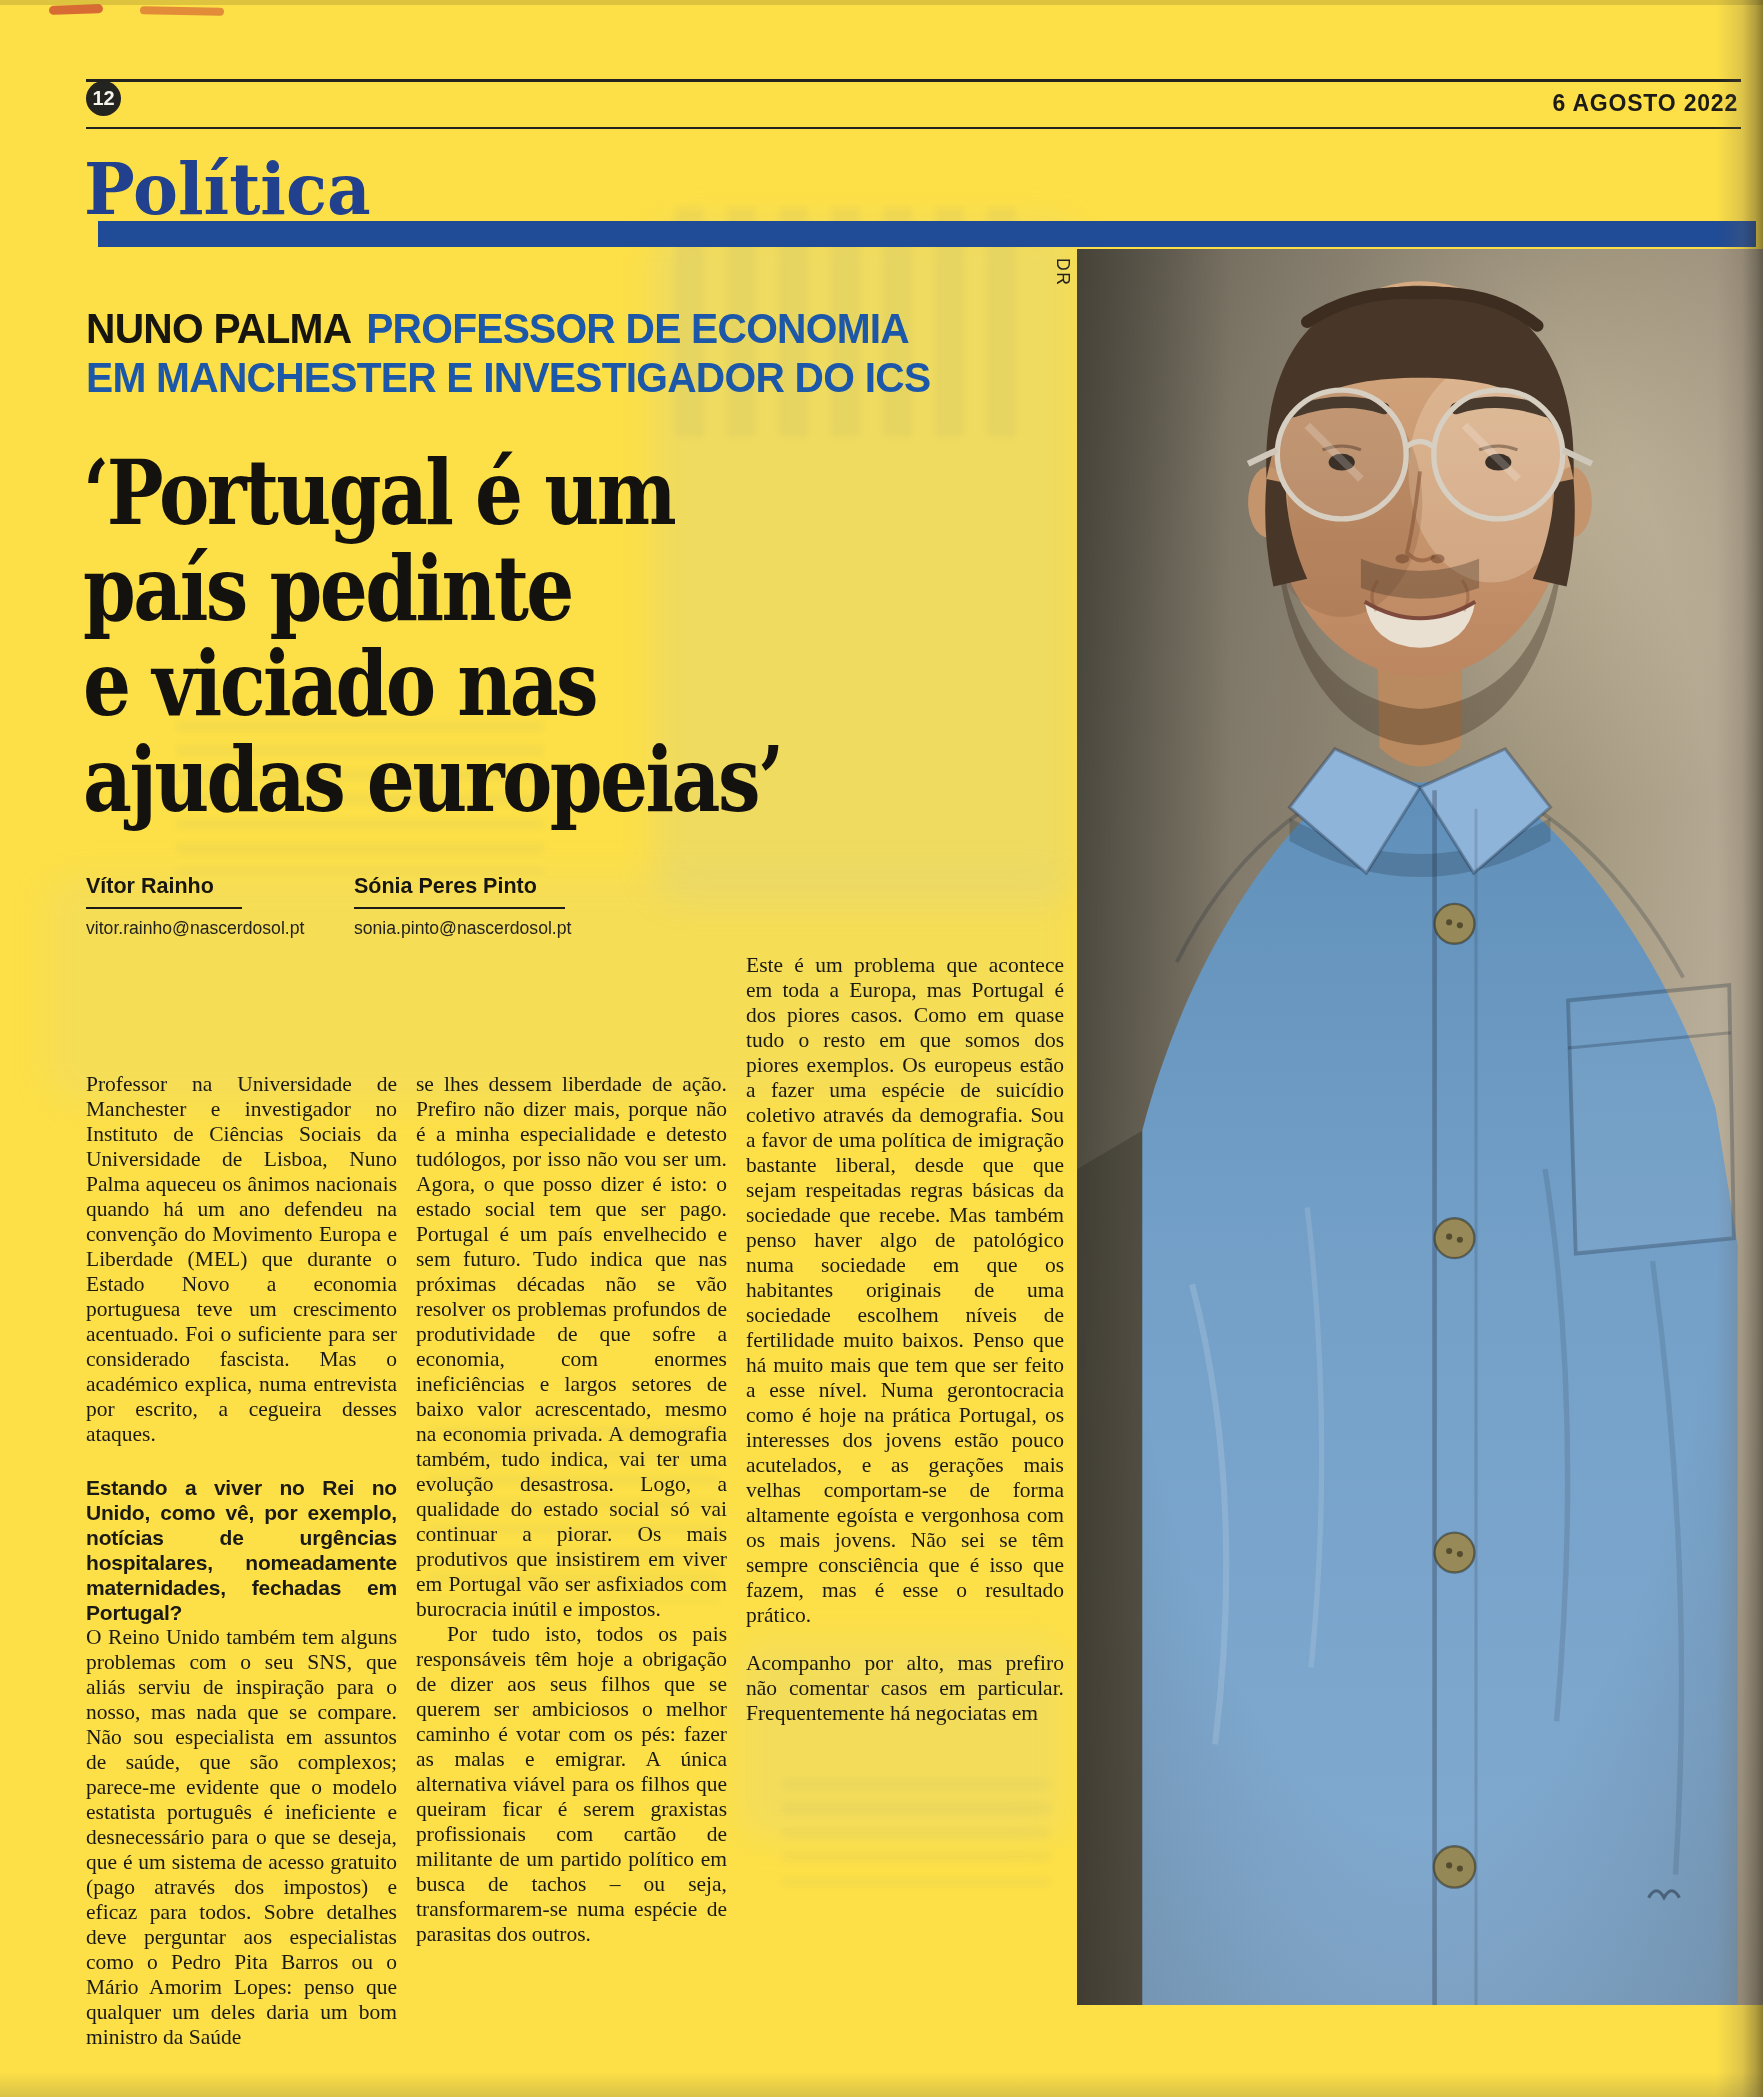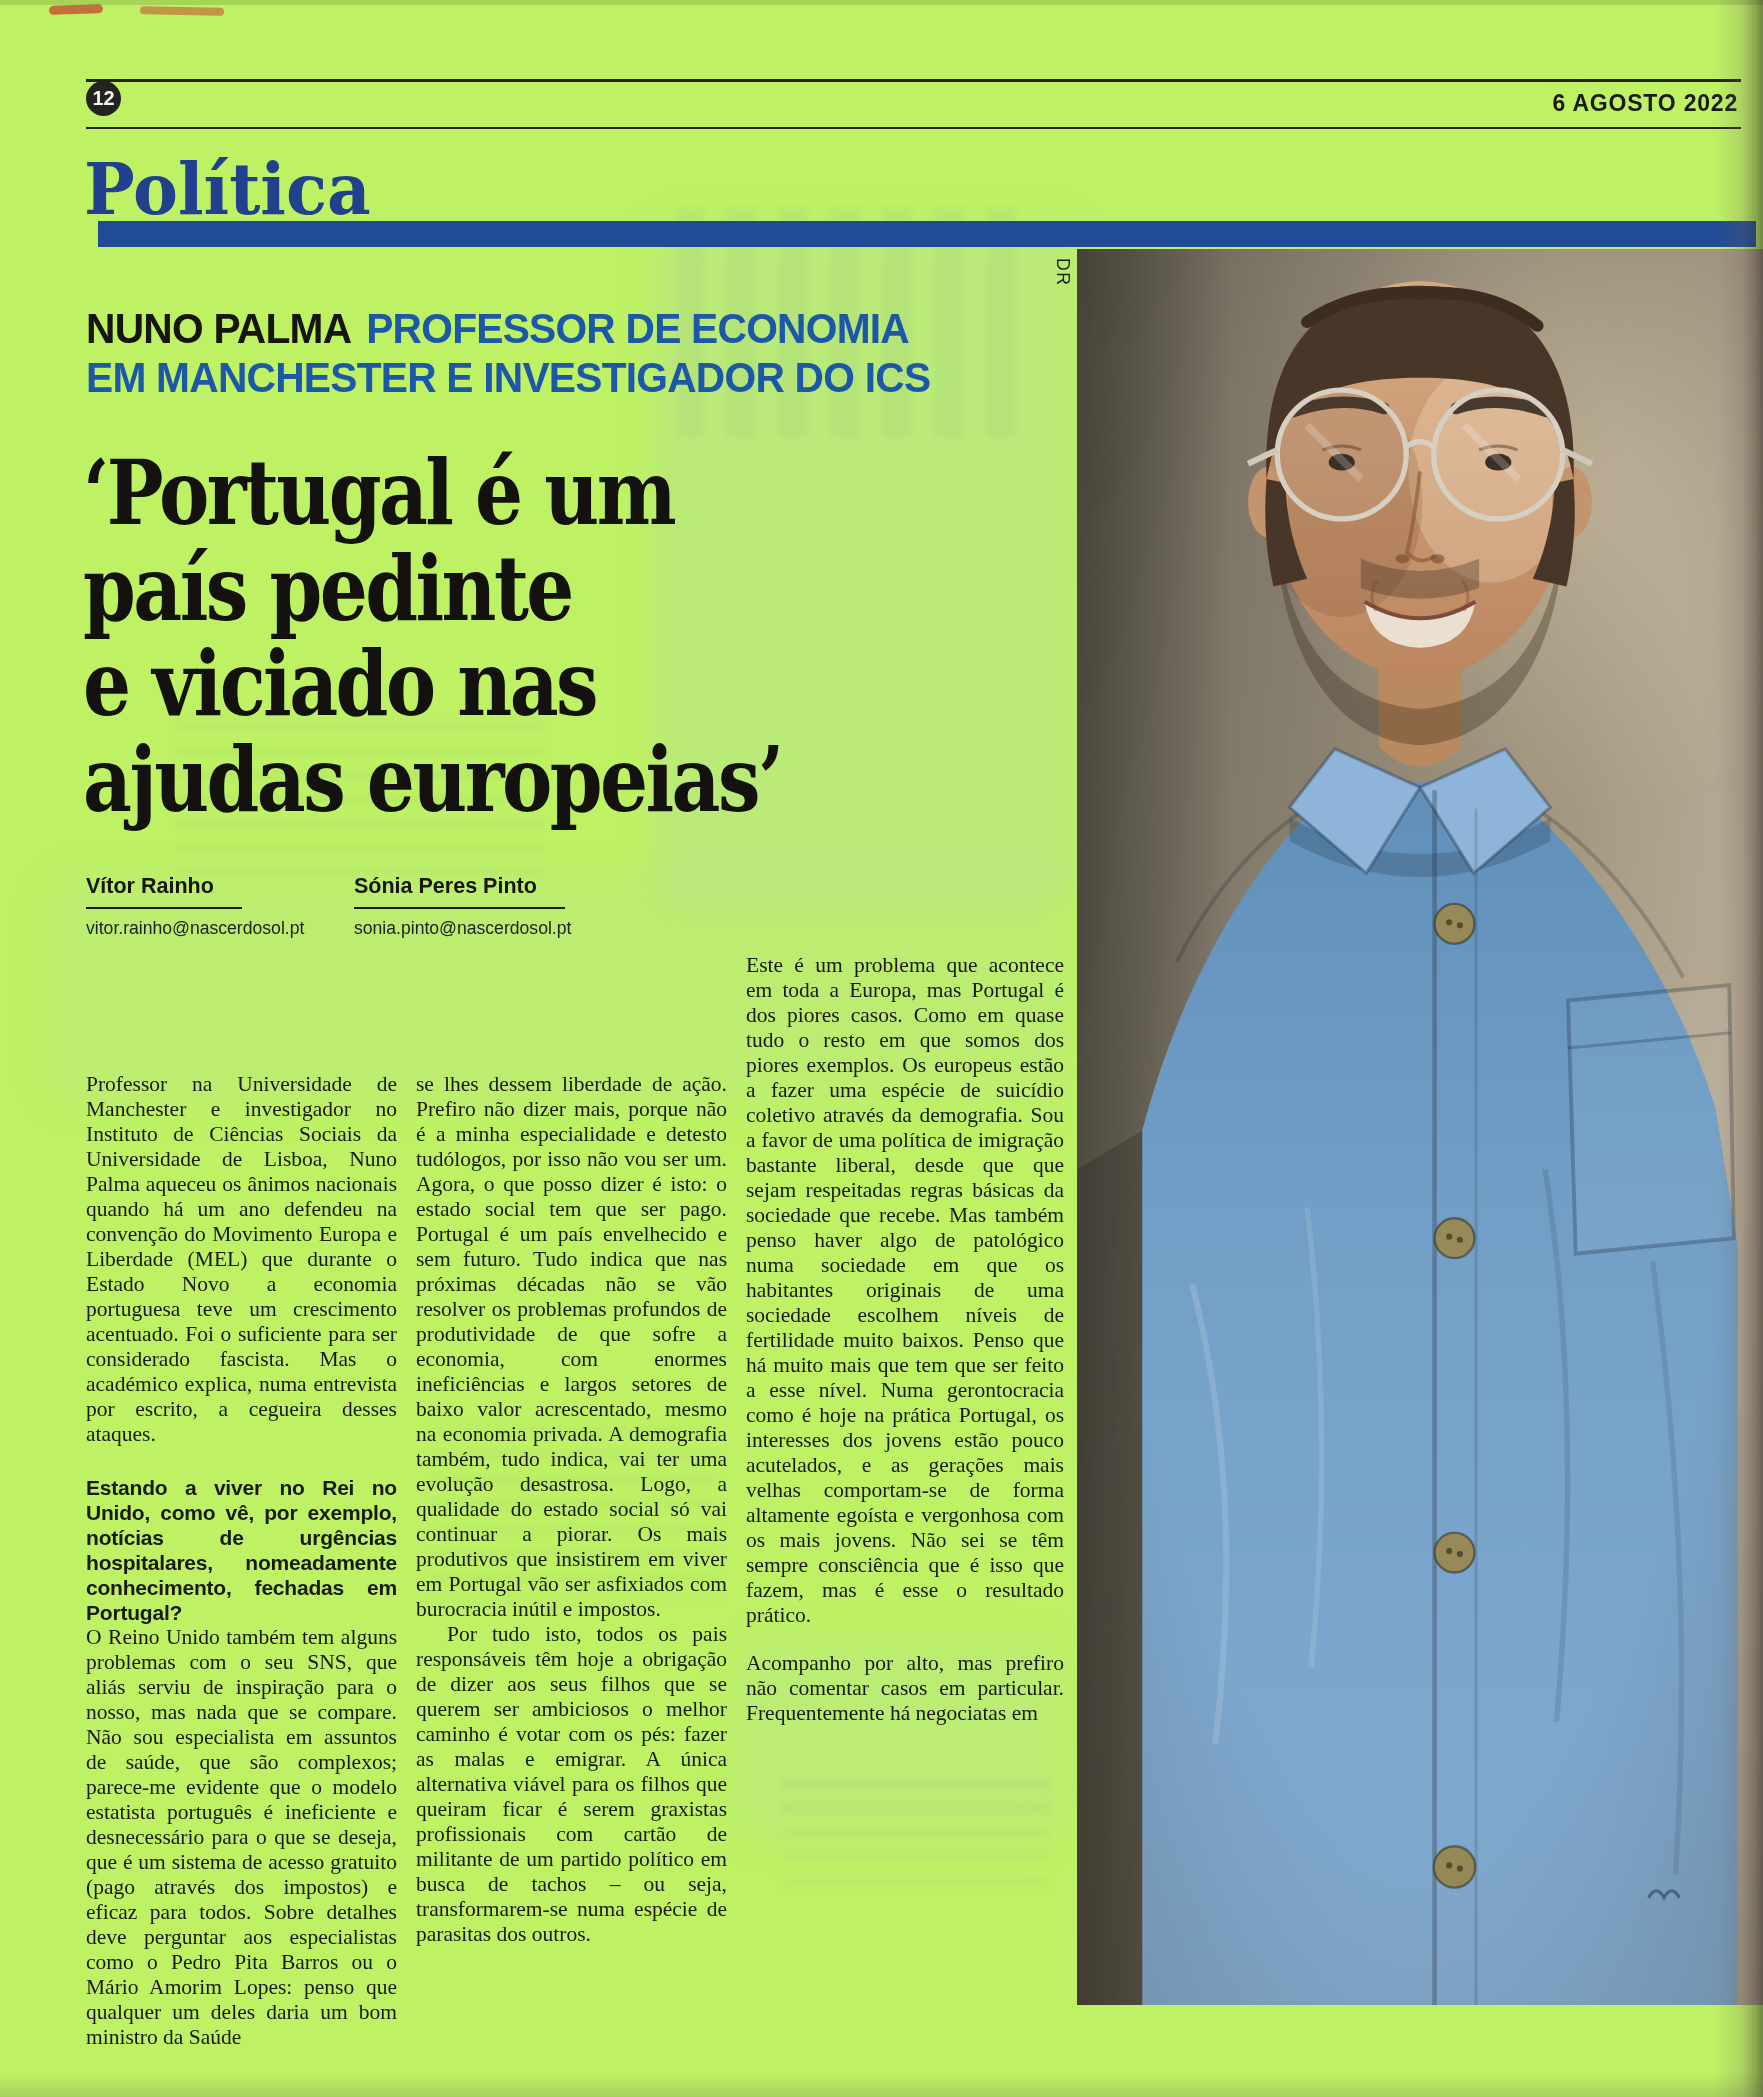"12" .page { background: #bef264 -> #fde047 }
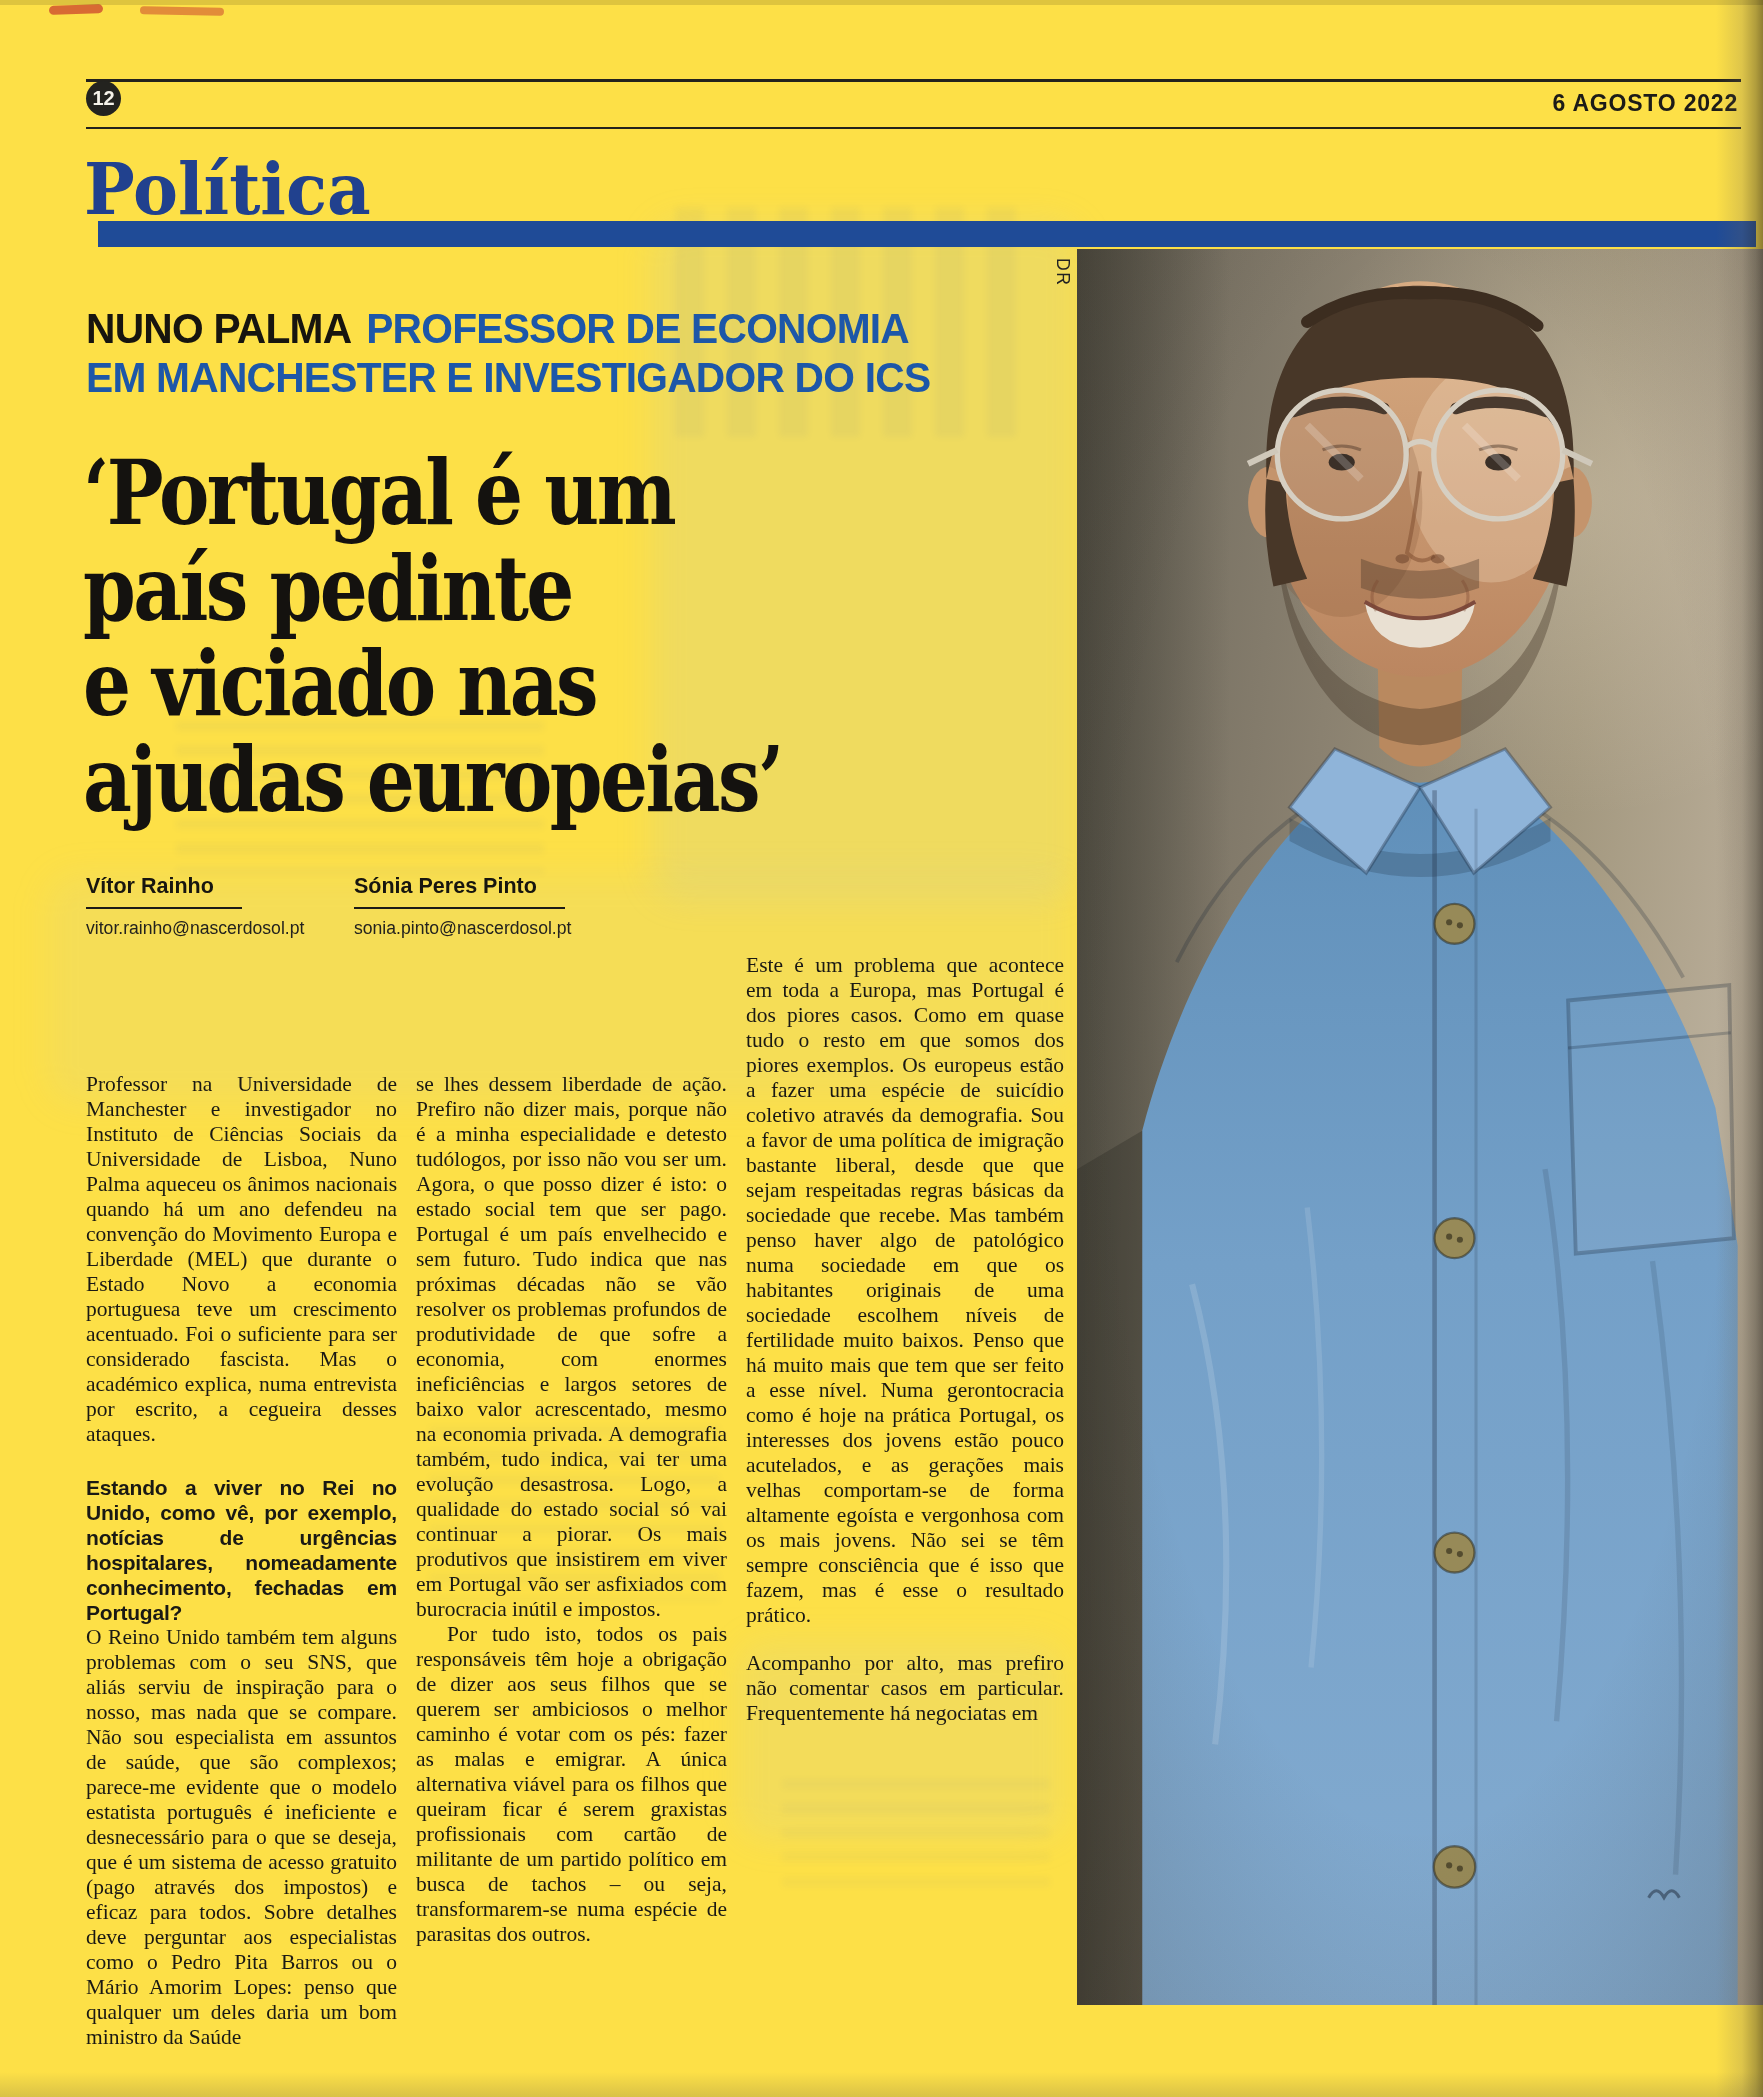"Estando a viver no Rei" p.q { text: conhecimento -> maternidades }
